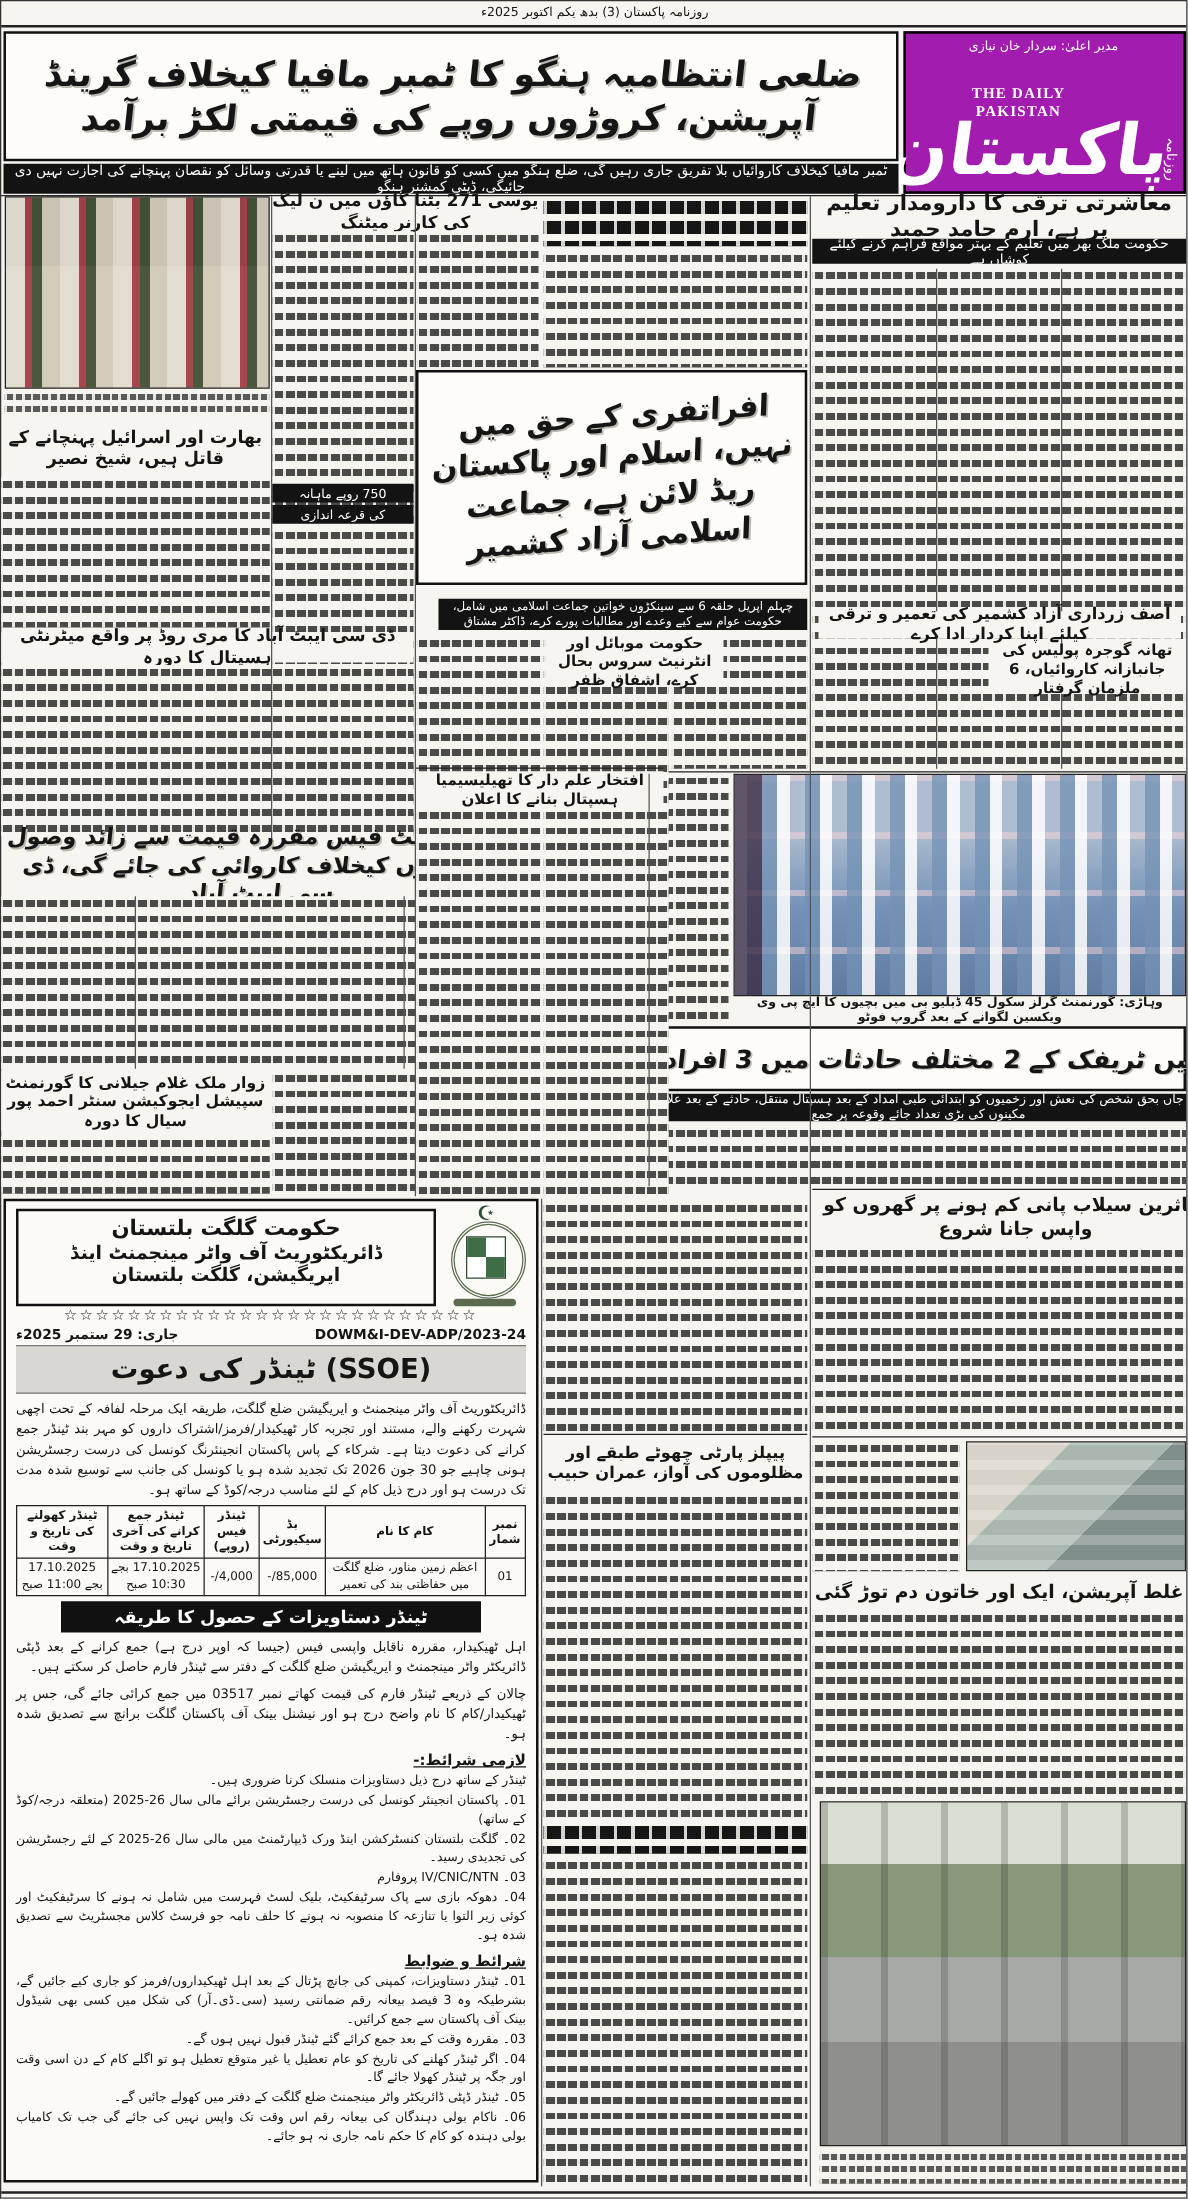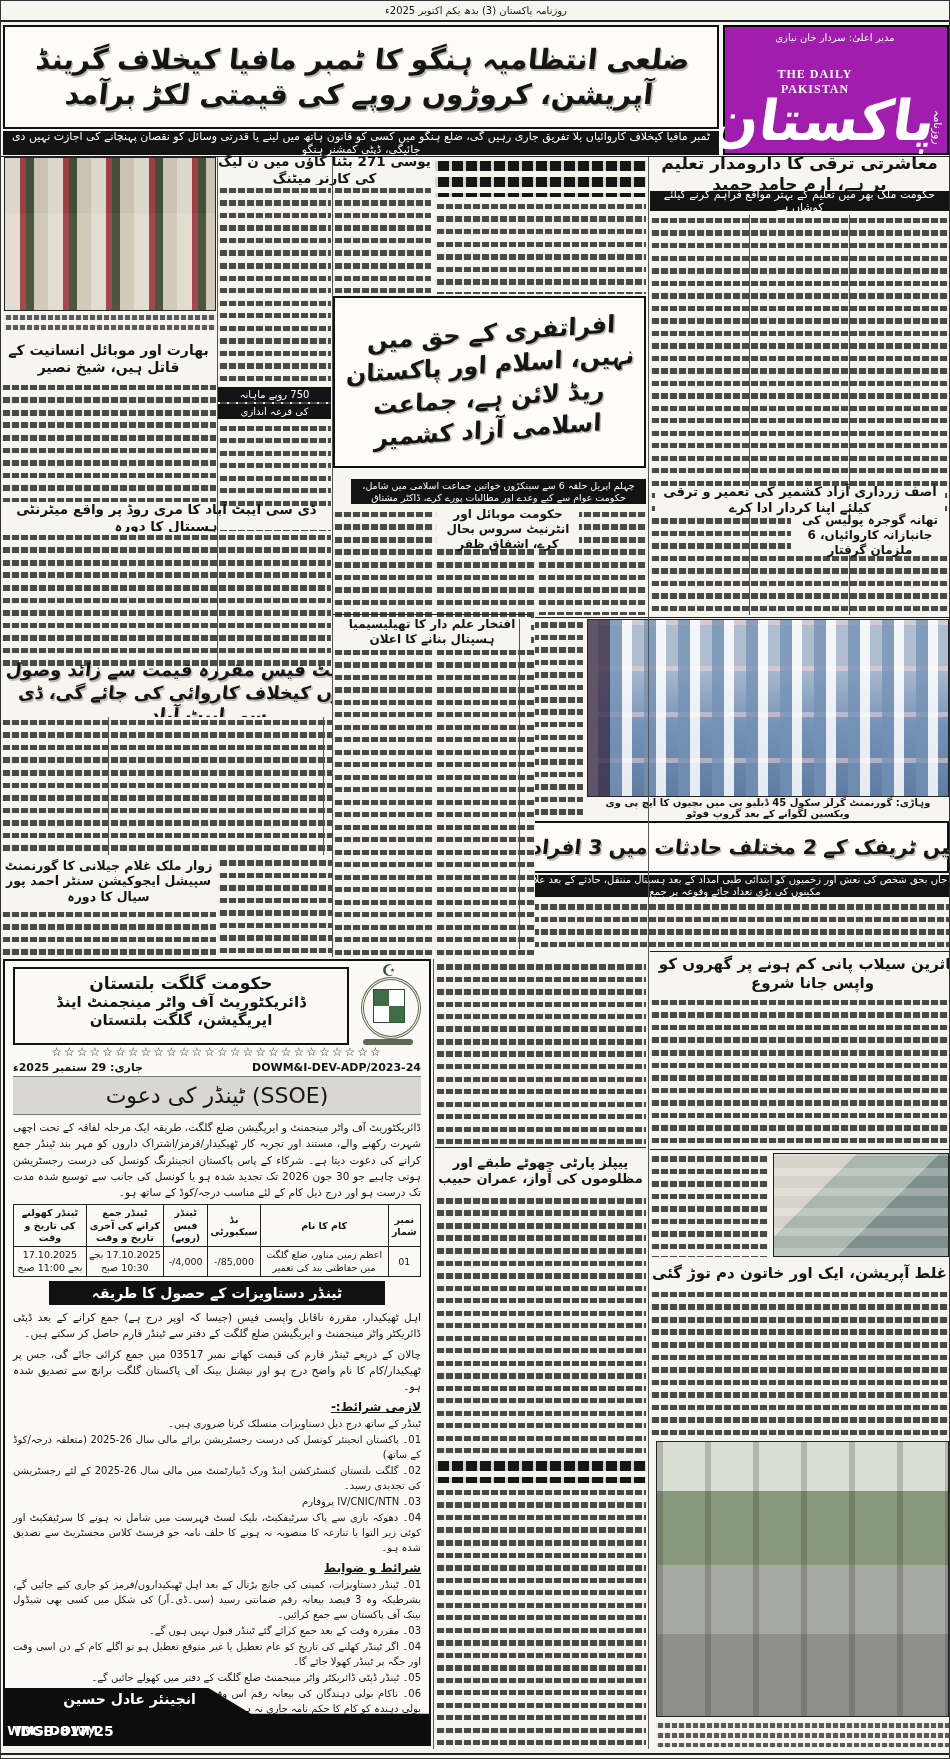"بھارت اور موبائل انسانیت کے" div.abs { text: موبائل انسانیت -> اسرائیل پہنچانے }
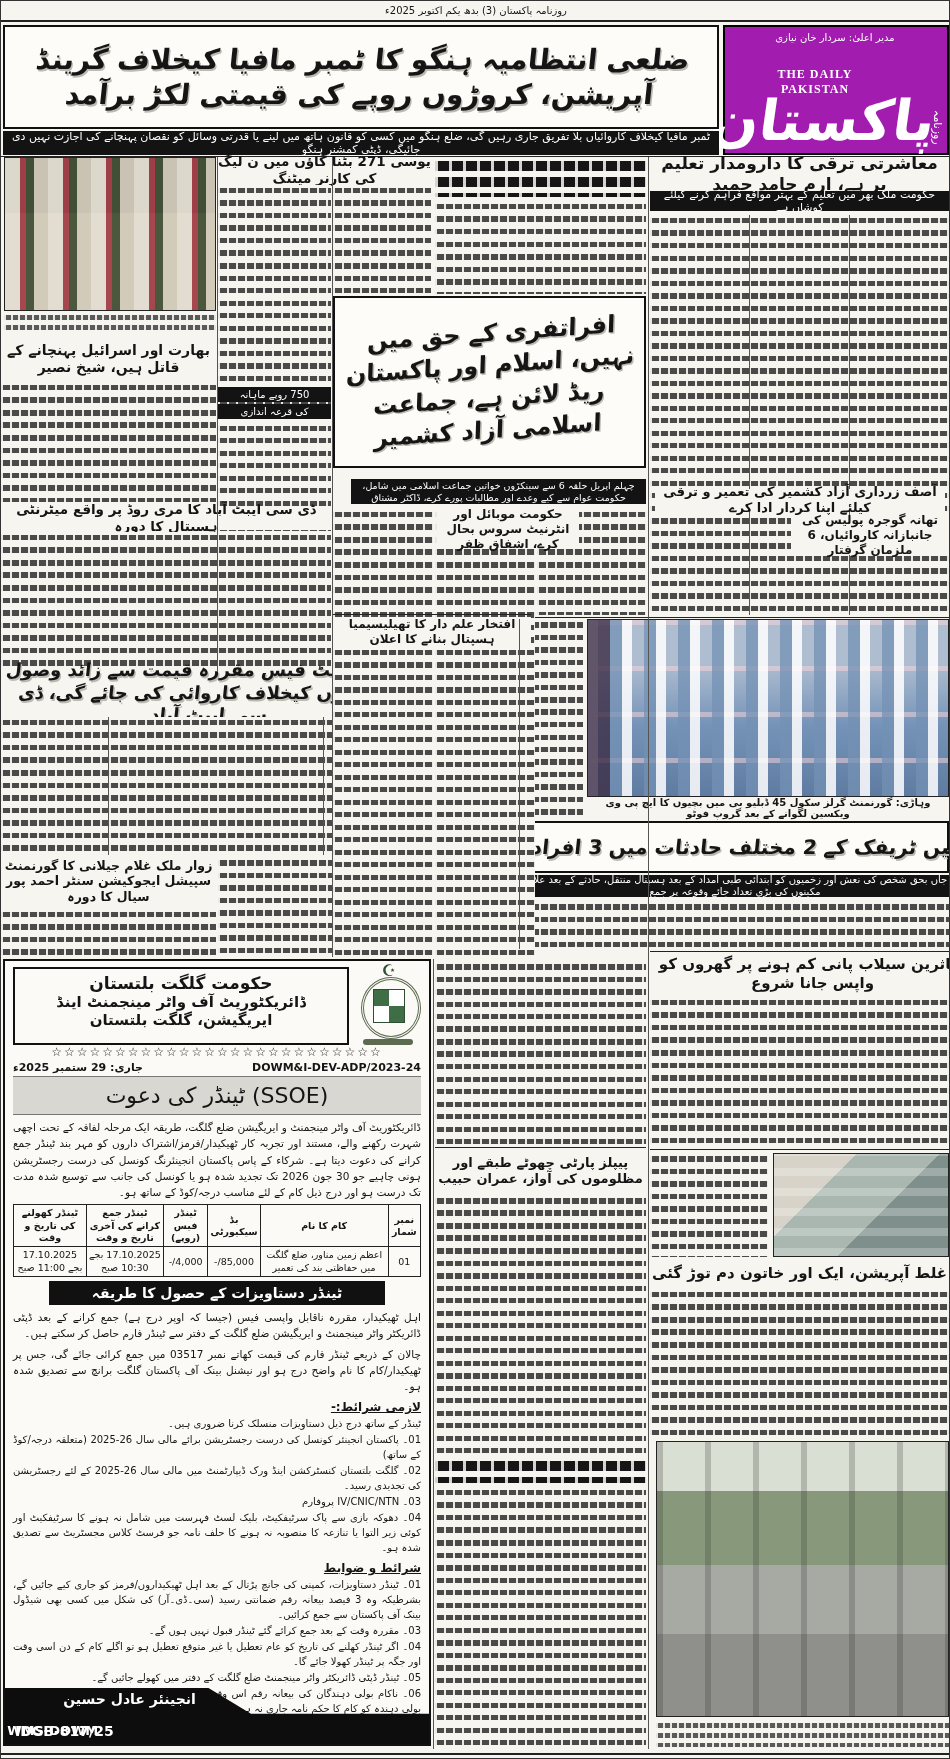"(SSOE) ٹینڈر کی دعوت" .titleband { font-weight: normal -> bold }
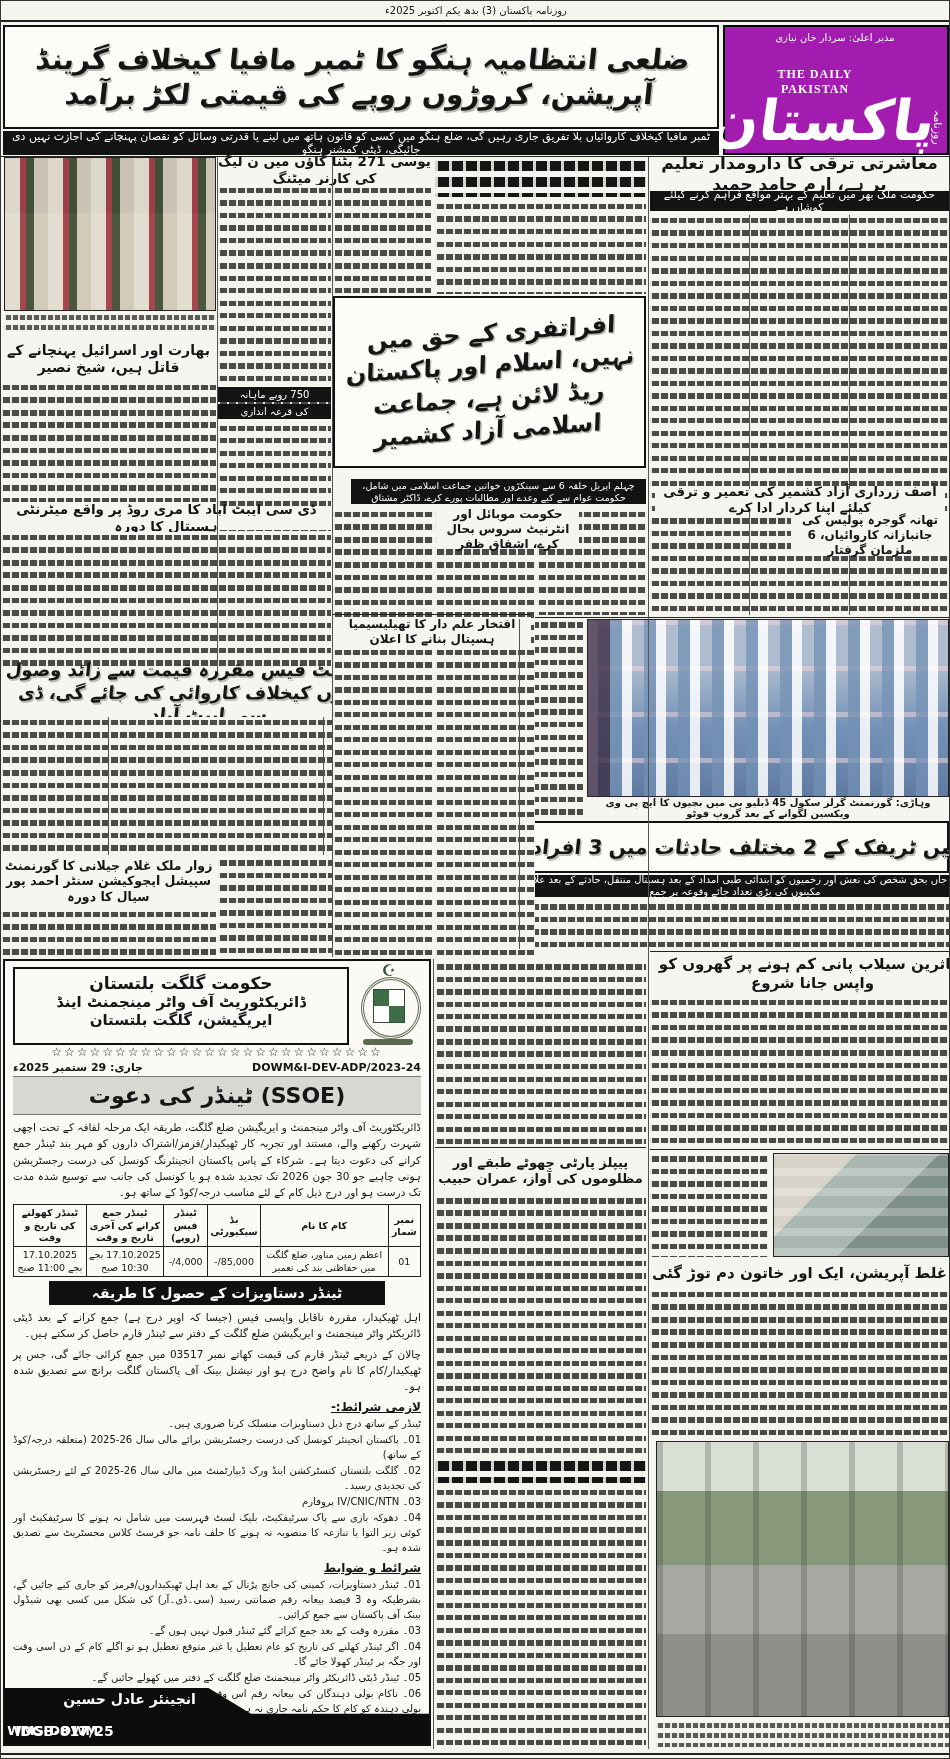"انجینئر عادل حسین" div.sig { html: <div> <span>انجینئر عادل حسین</span> <span>WMS-DOWM</span> <span>IDGB-817/25</span> </div> -> none }
